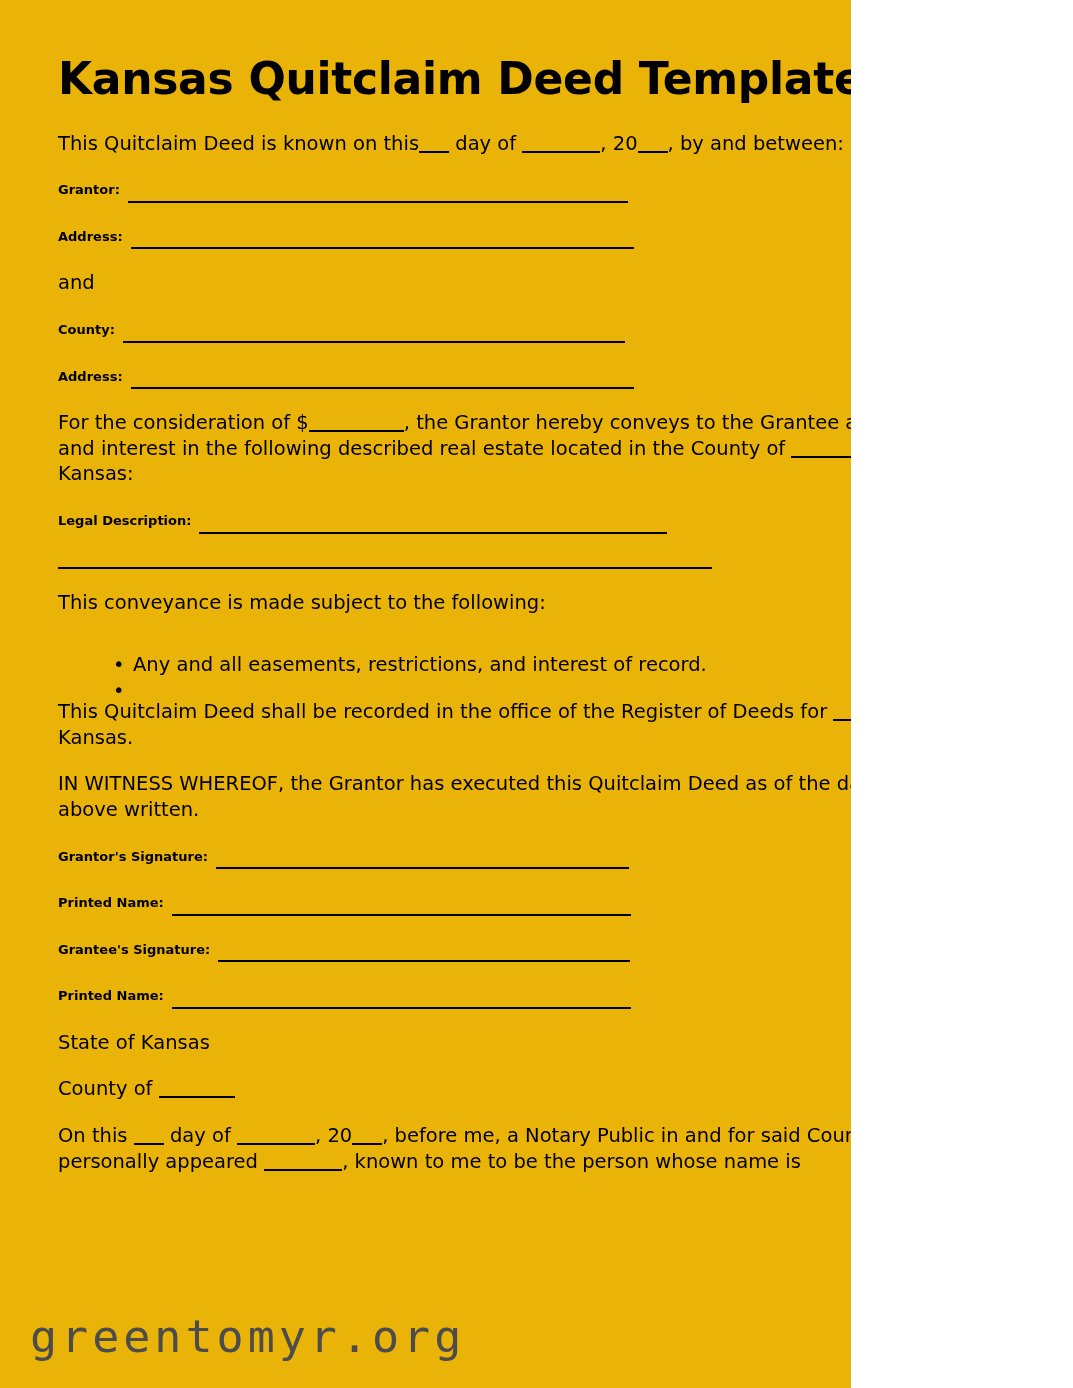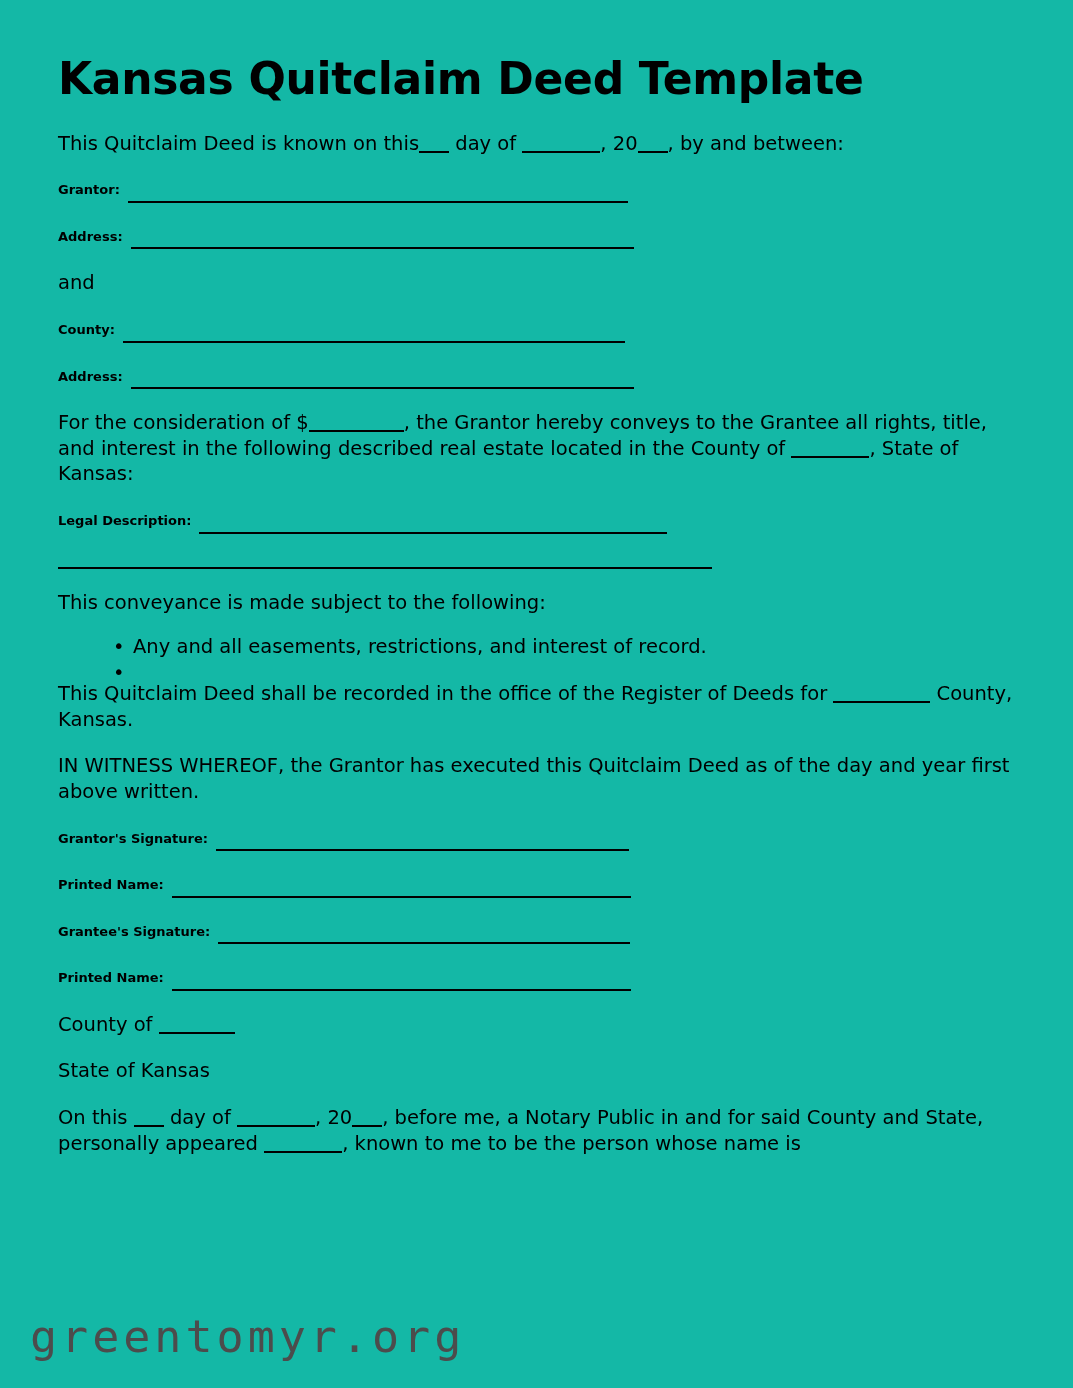"Kansas Quitclaim Deed Template" .page { background: #14b8a6 -> #eab308; width: 1073px -> 851px }
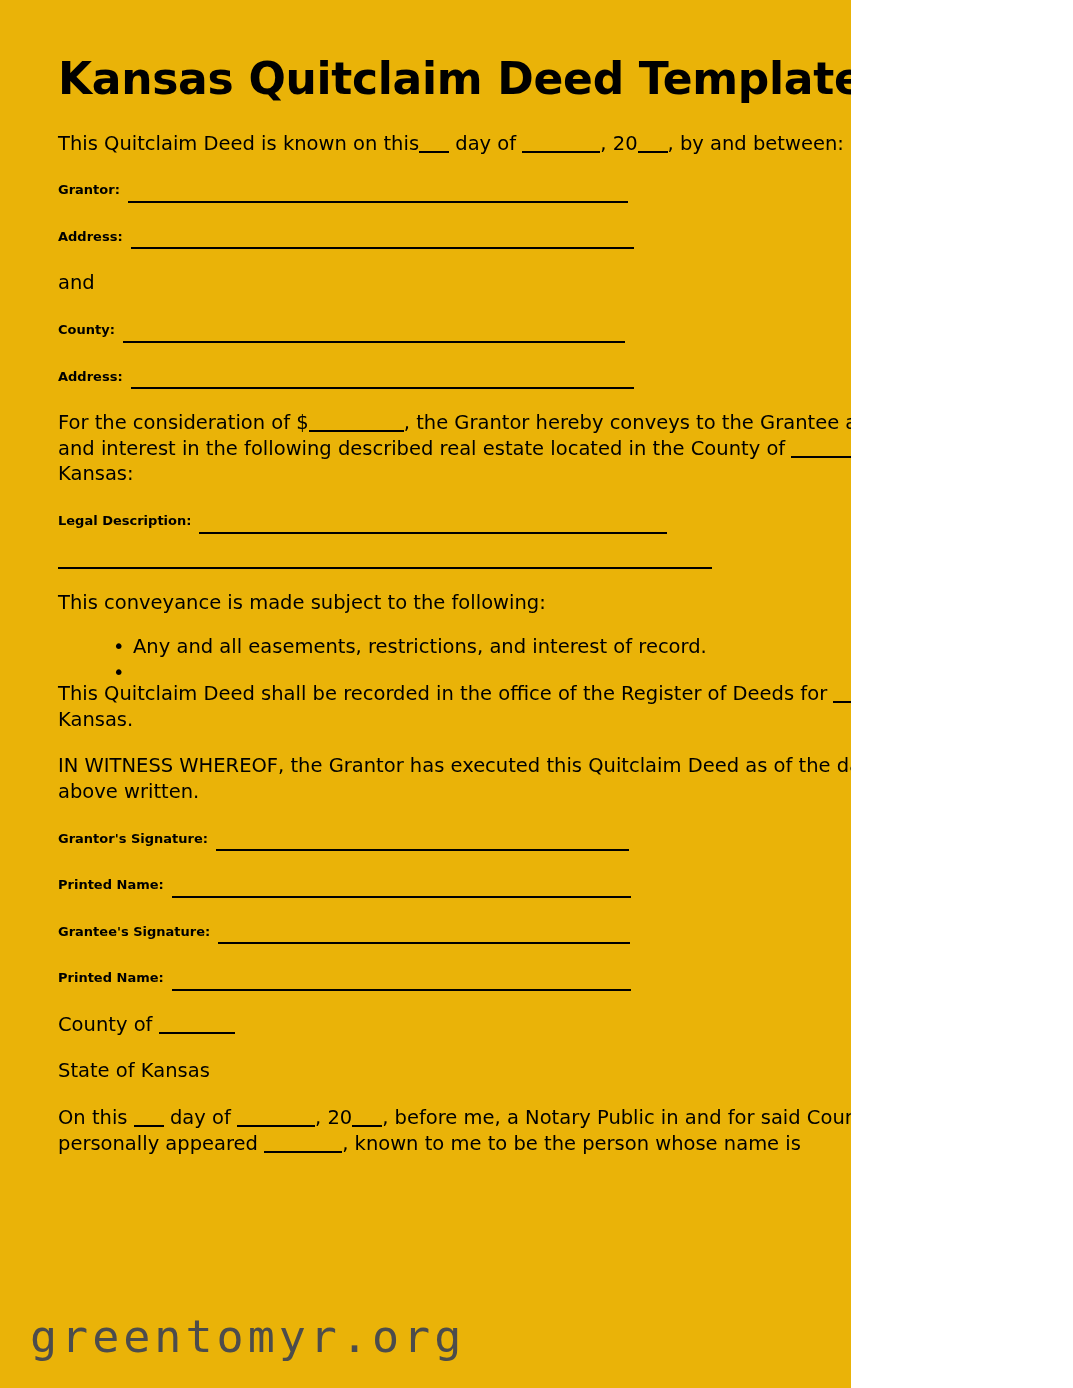"This conveyance is made subject" .para.tight { margin-bottom: 19px -> 37px }
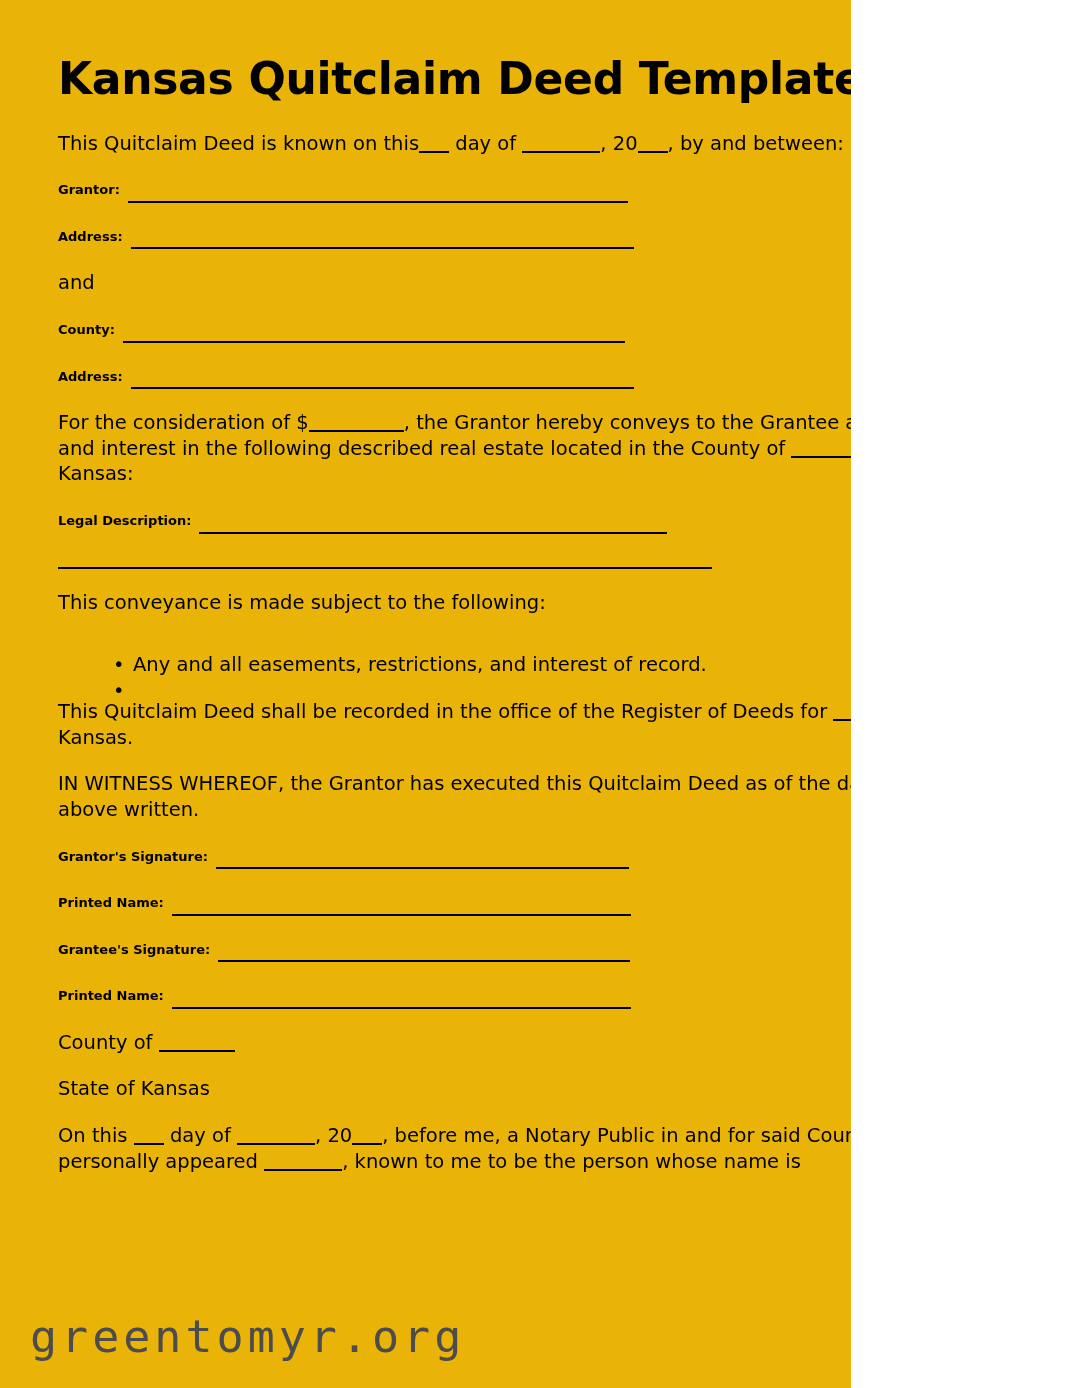"County of" p.para { order: before "State of Kansas" -> after "State of Kansas" }
